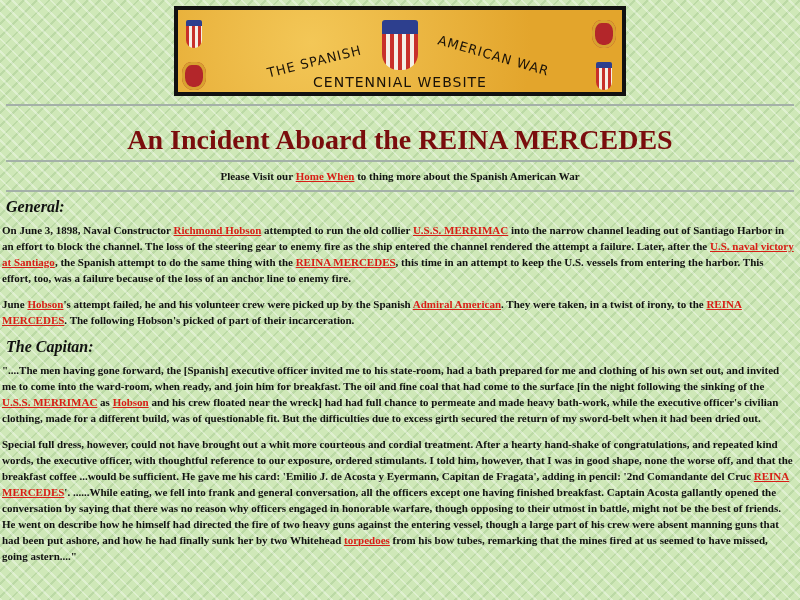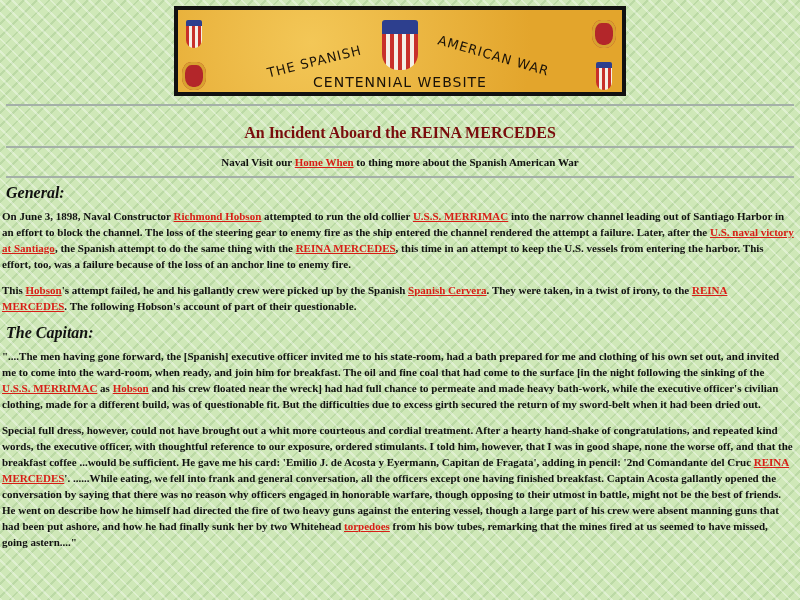"An Incident Aboard the REINA" h1 { font-size: 16px -> 28px }
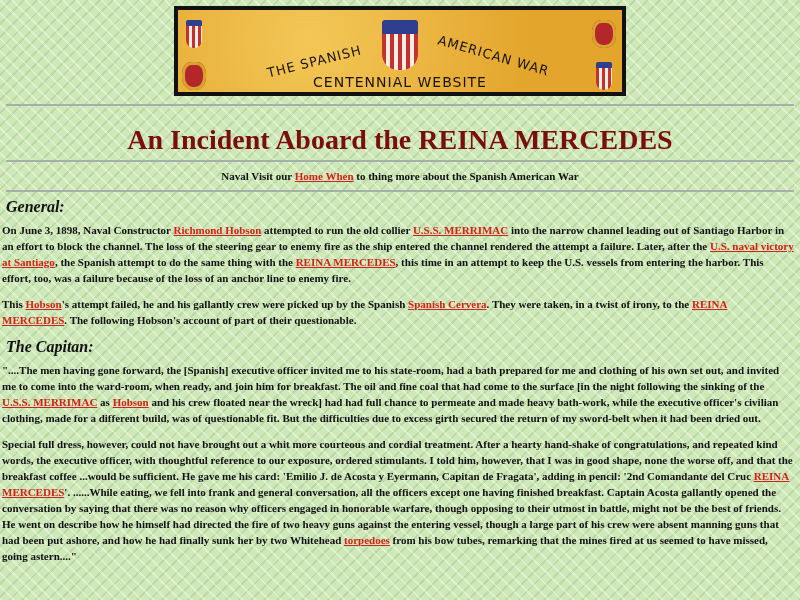"Naval Visit our" span { text: Naval -> Please }
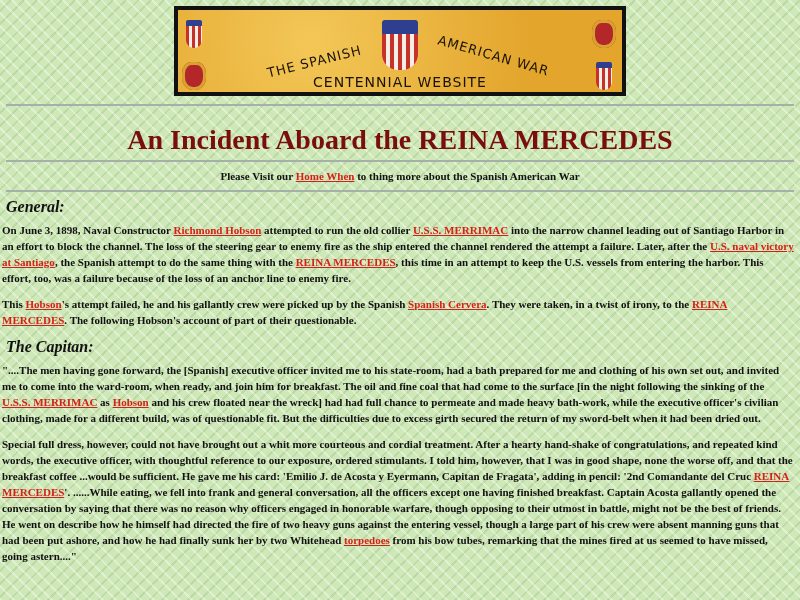"This" span { text: This -> June }
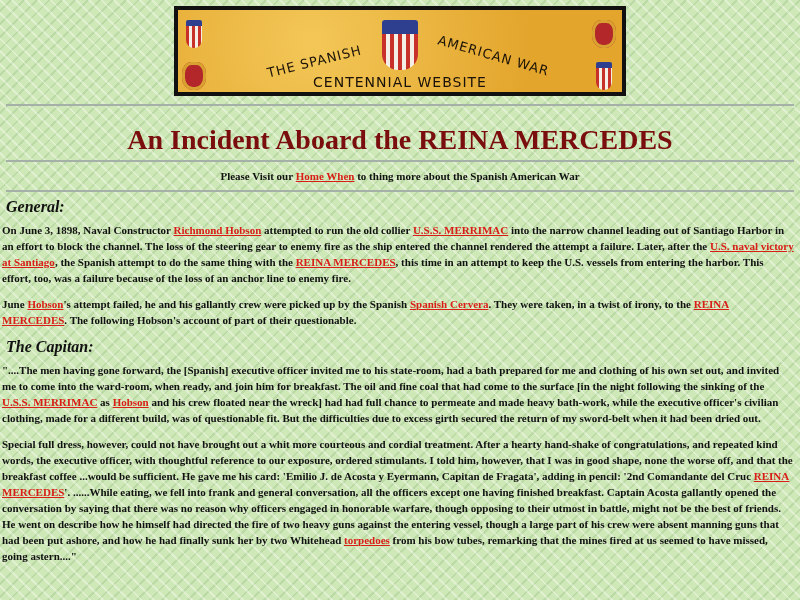"'s attempt failed, he and" span { text: gallantly -> volunteer }
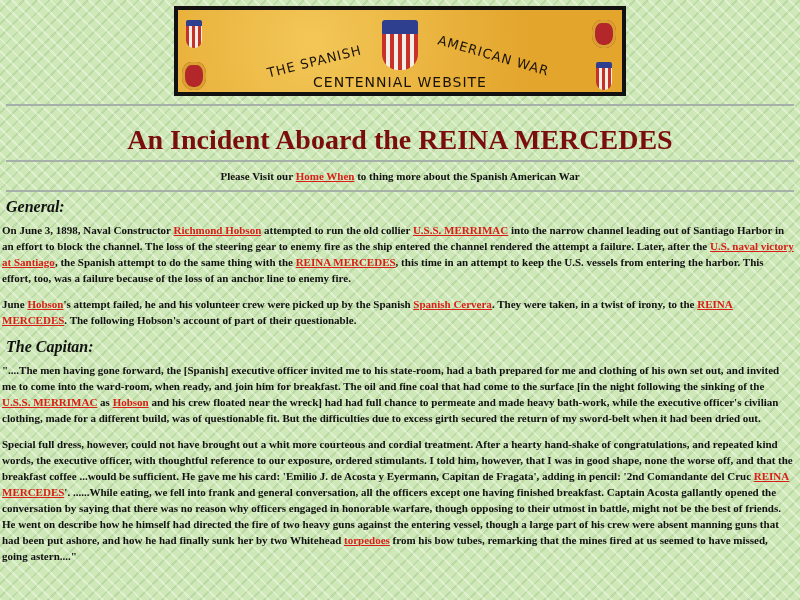"Spanish Cervera" a { text: Spanish Cervera -> Admiral American }
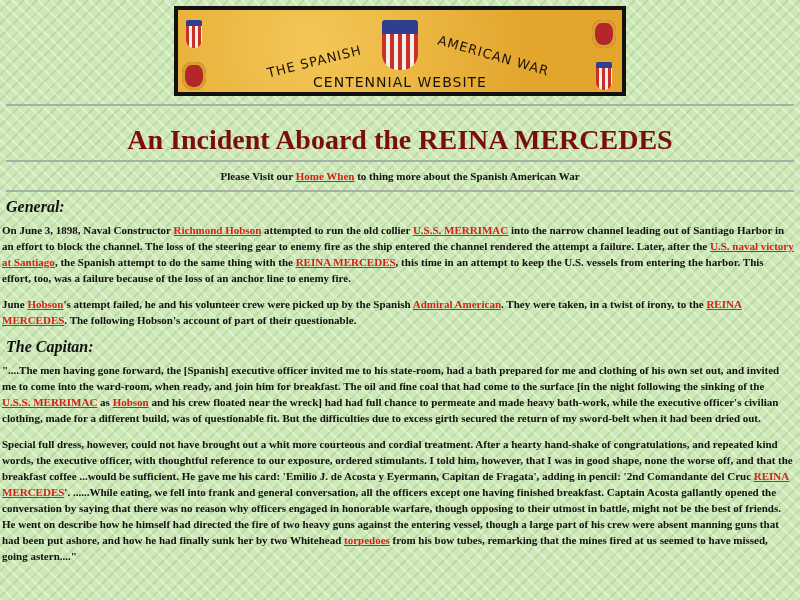". The following Hobson's account" span { text: account of part of their questionable -> picked of part of their incarceration }
